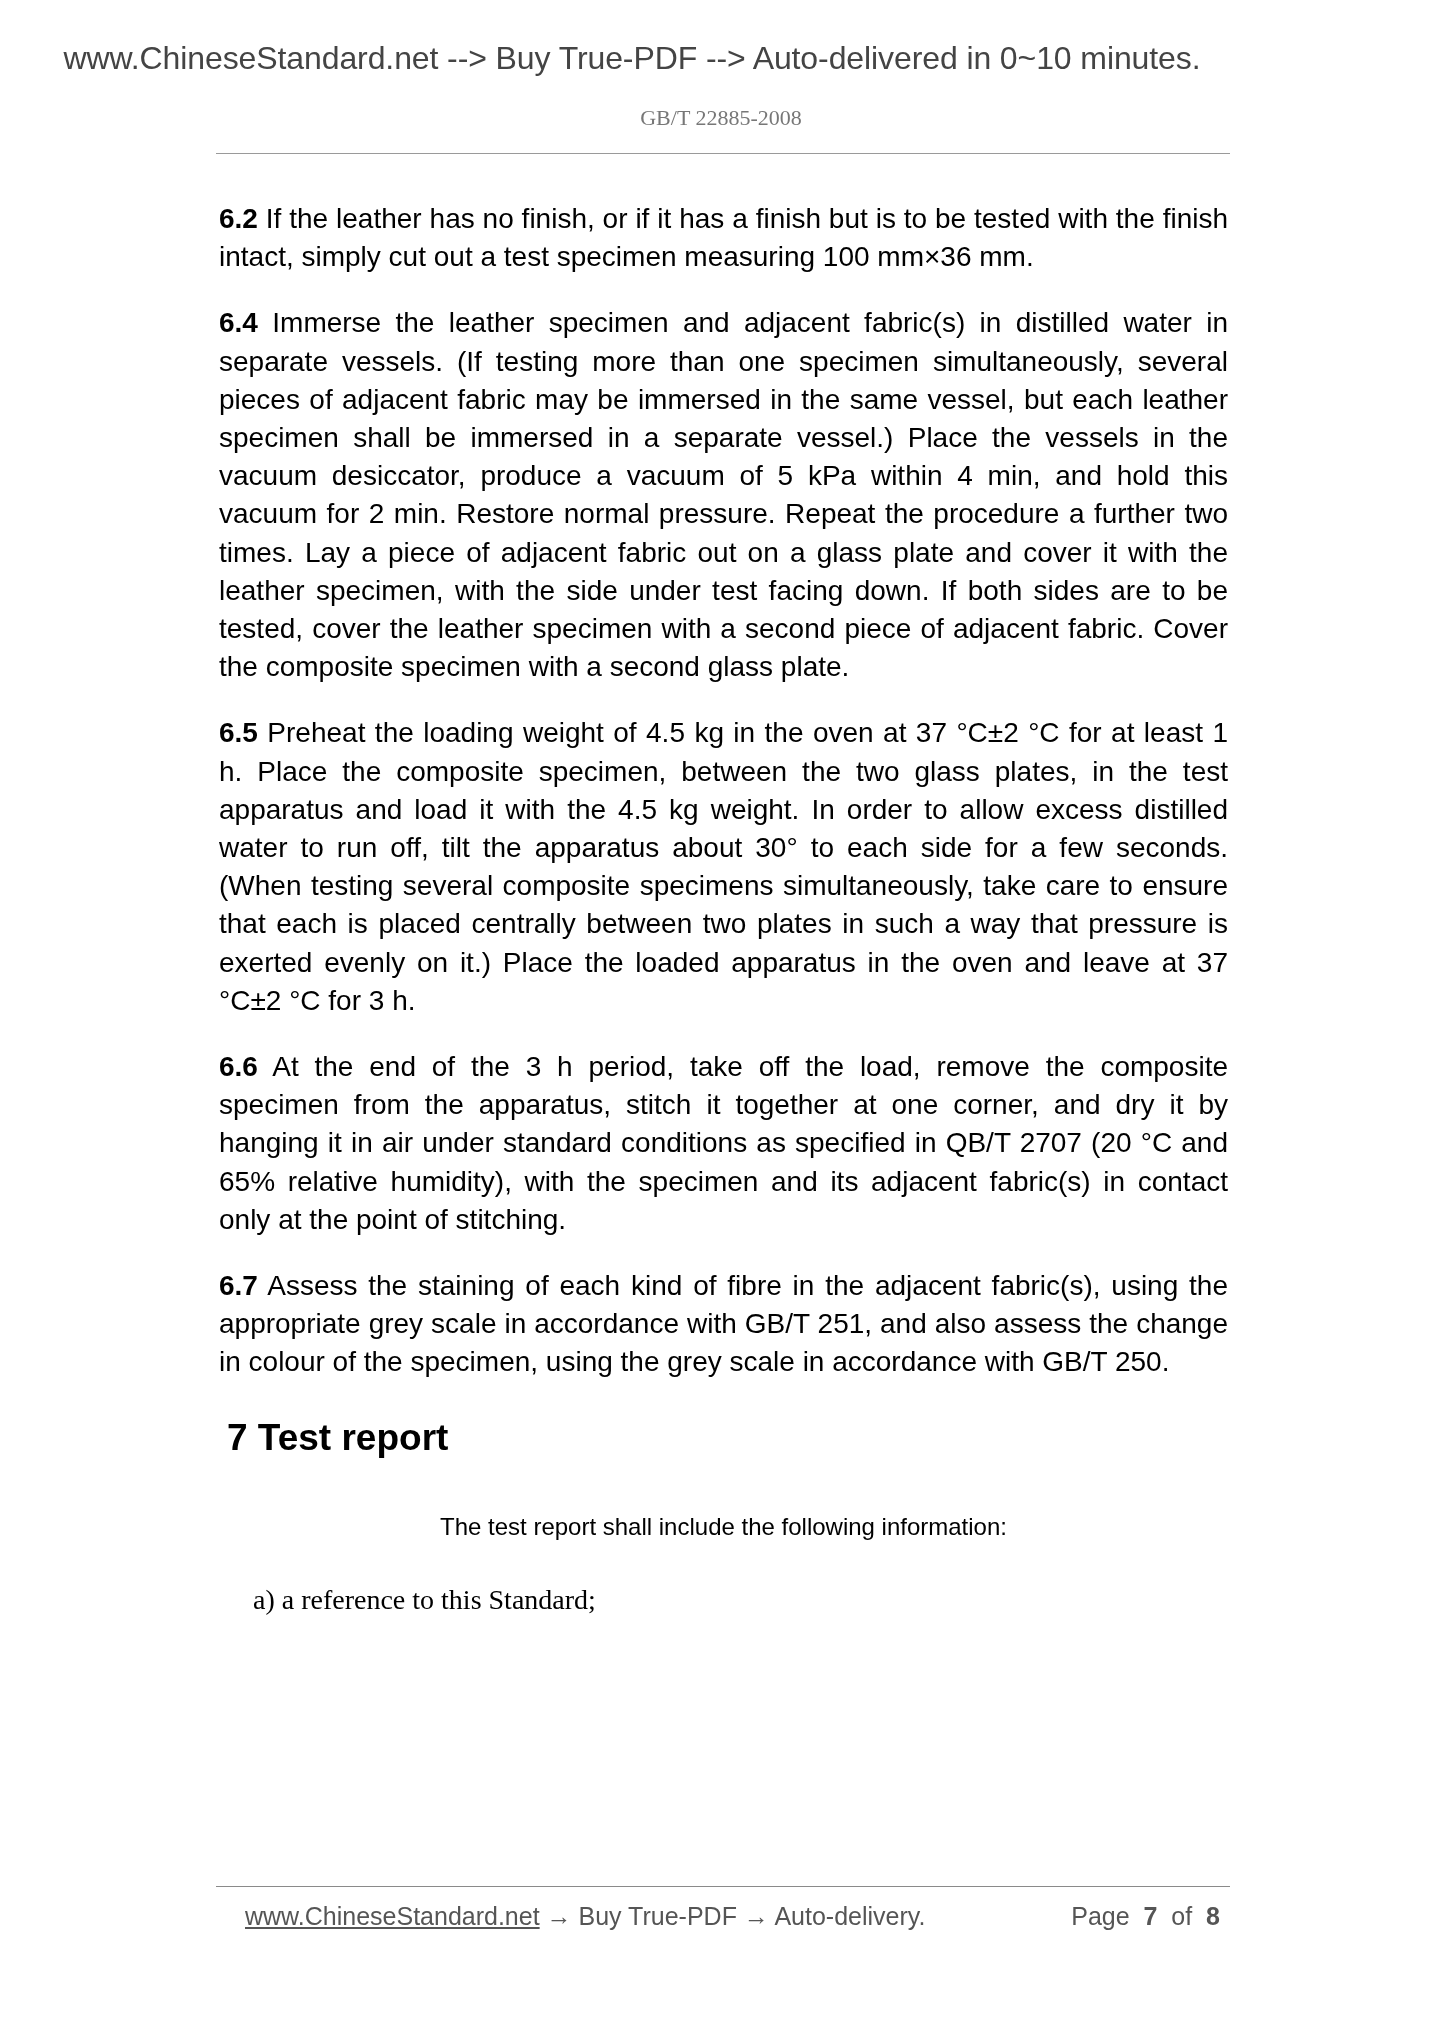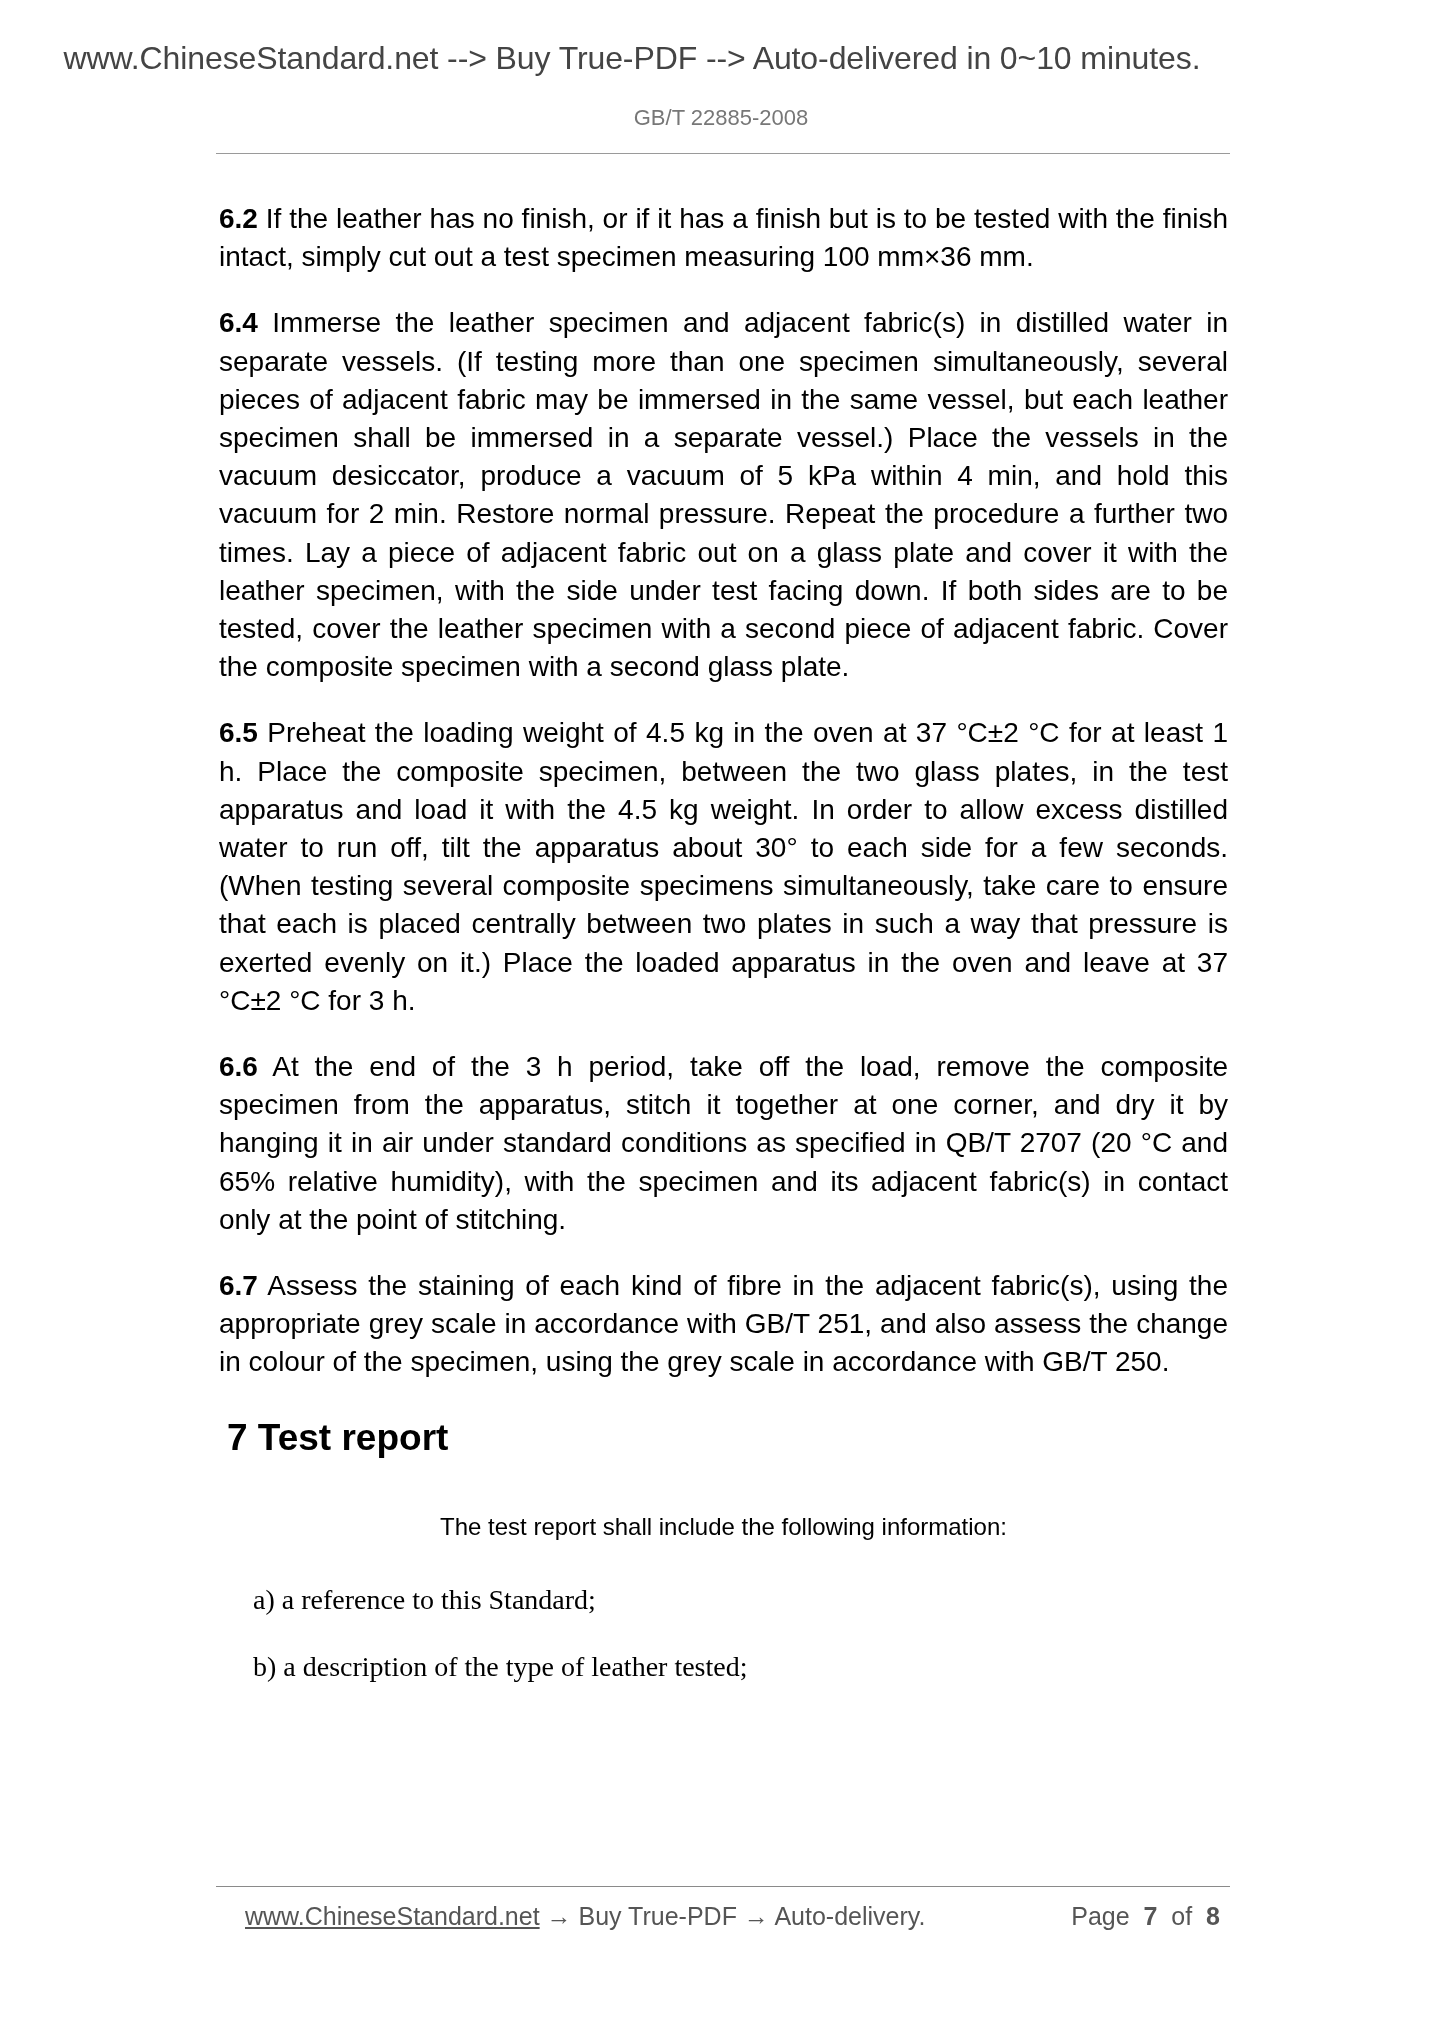"GB/T 22885-2008" .docid { font-family: none -> Liberation Serif, serif }
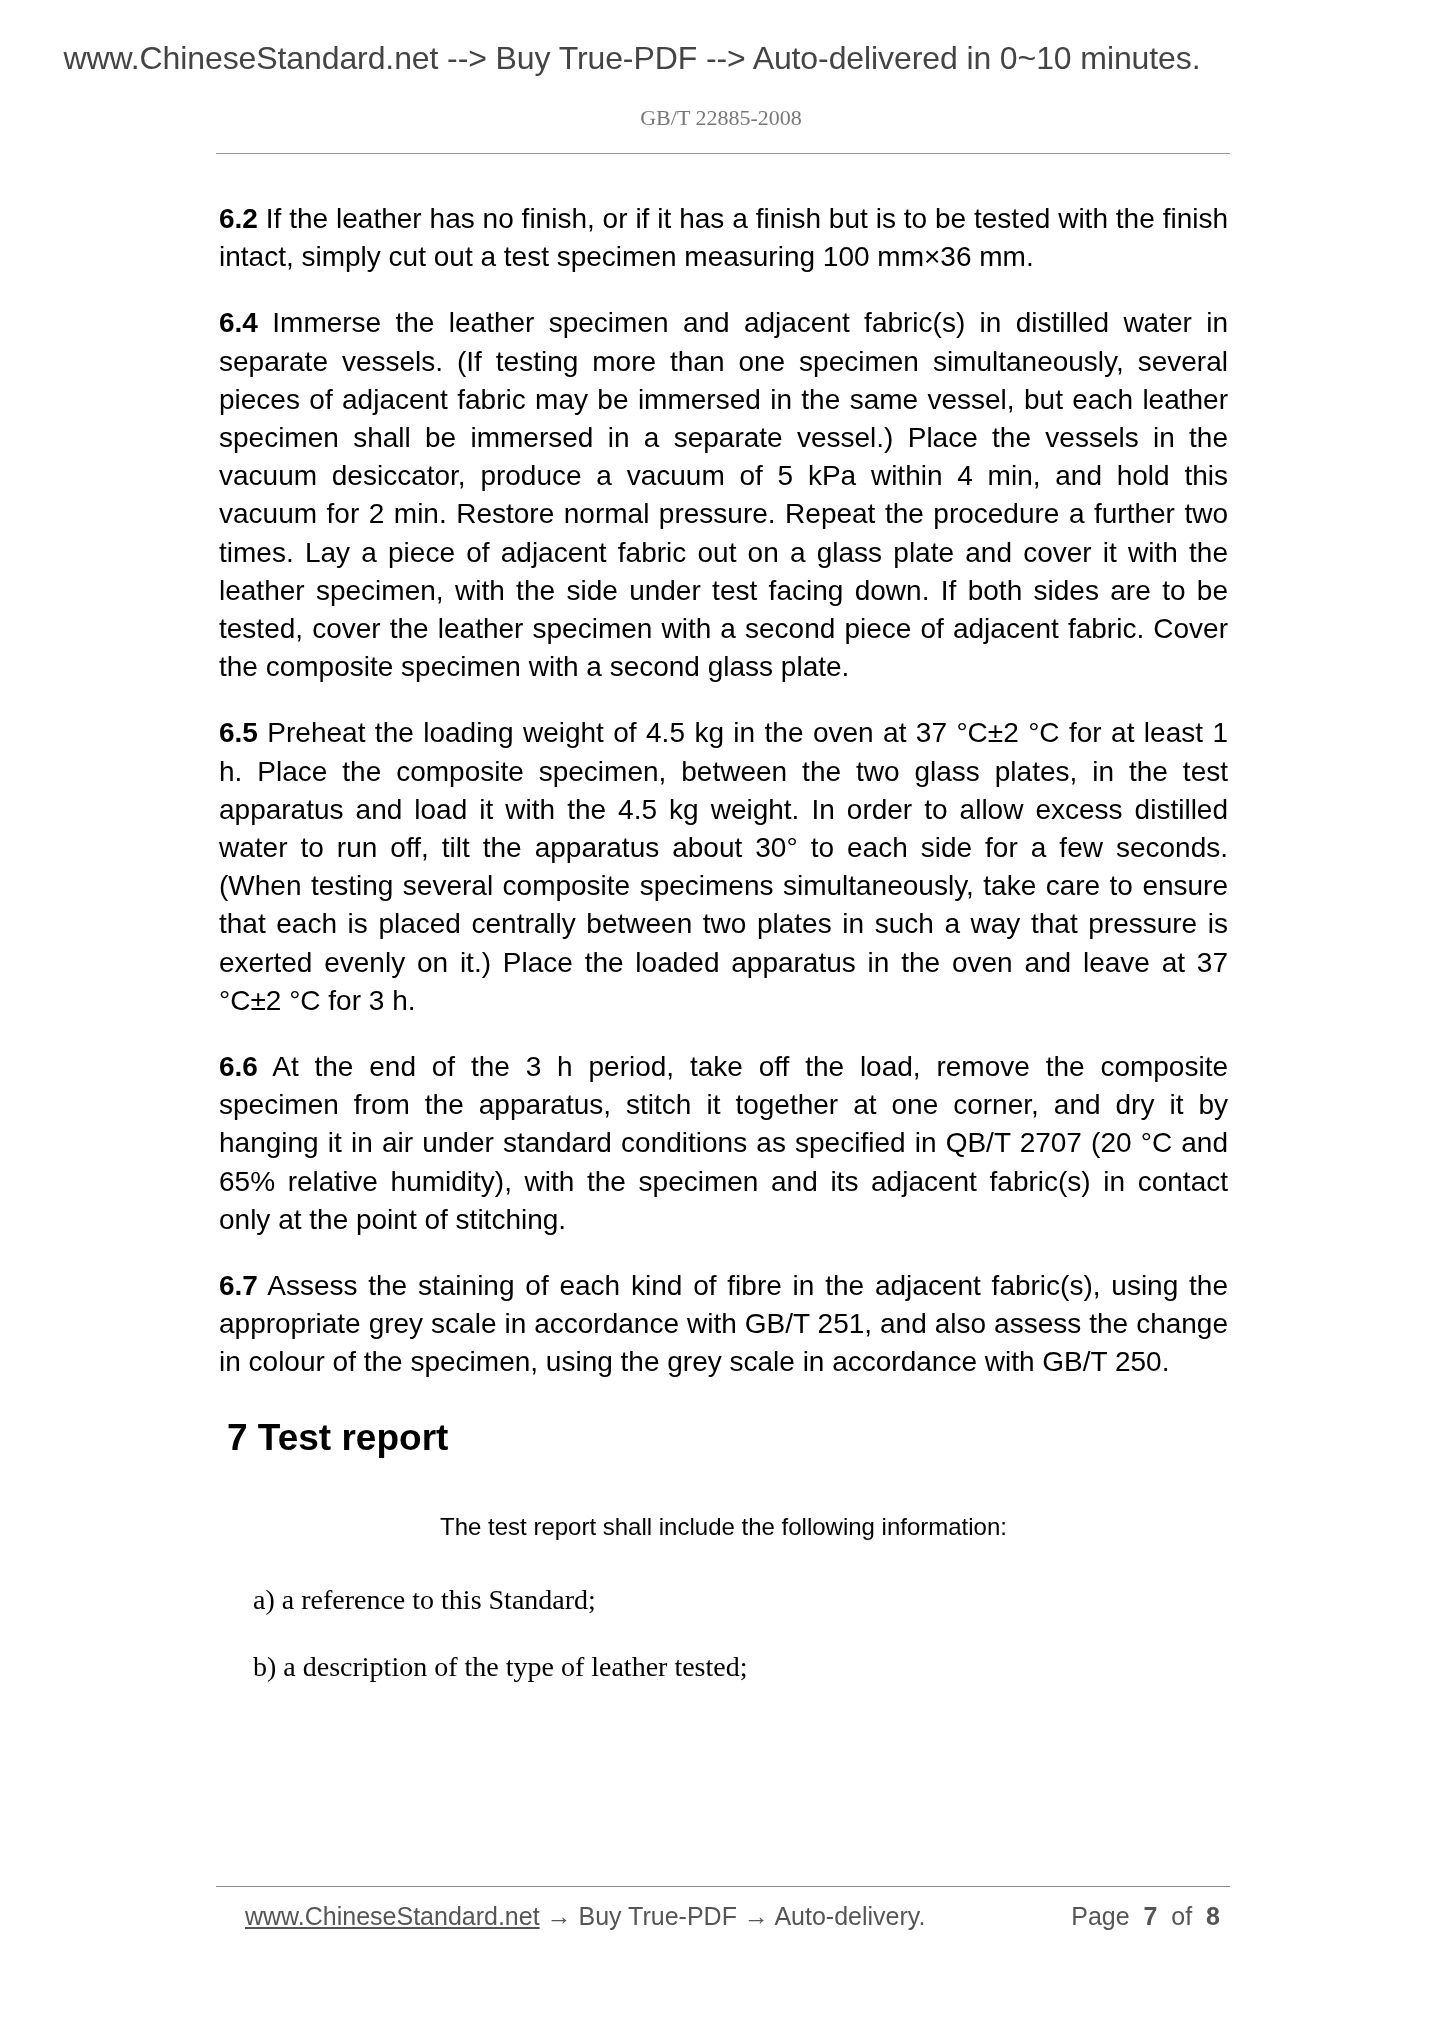"b) a description of the" p.list-item { html: <p>b) a description of the type of leather tested;</p> -> none }
